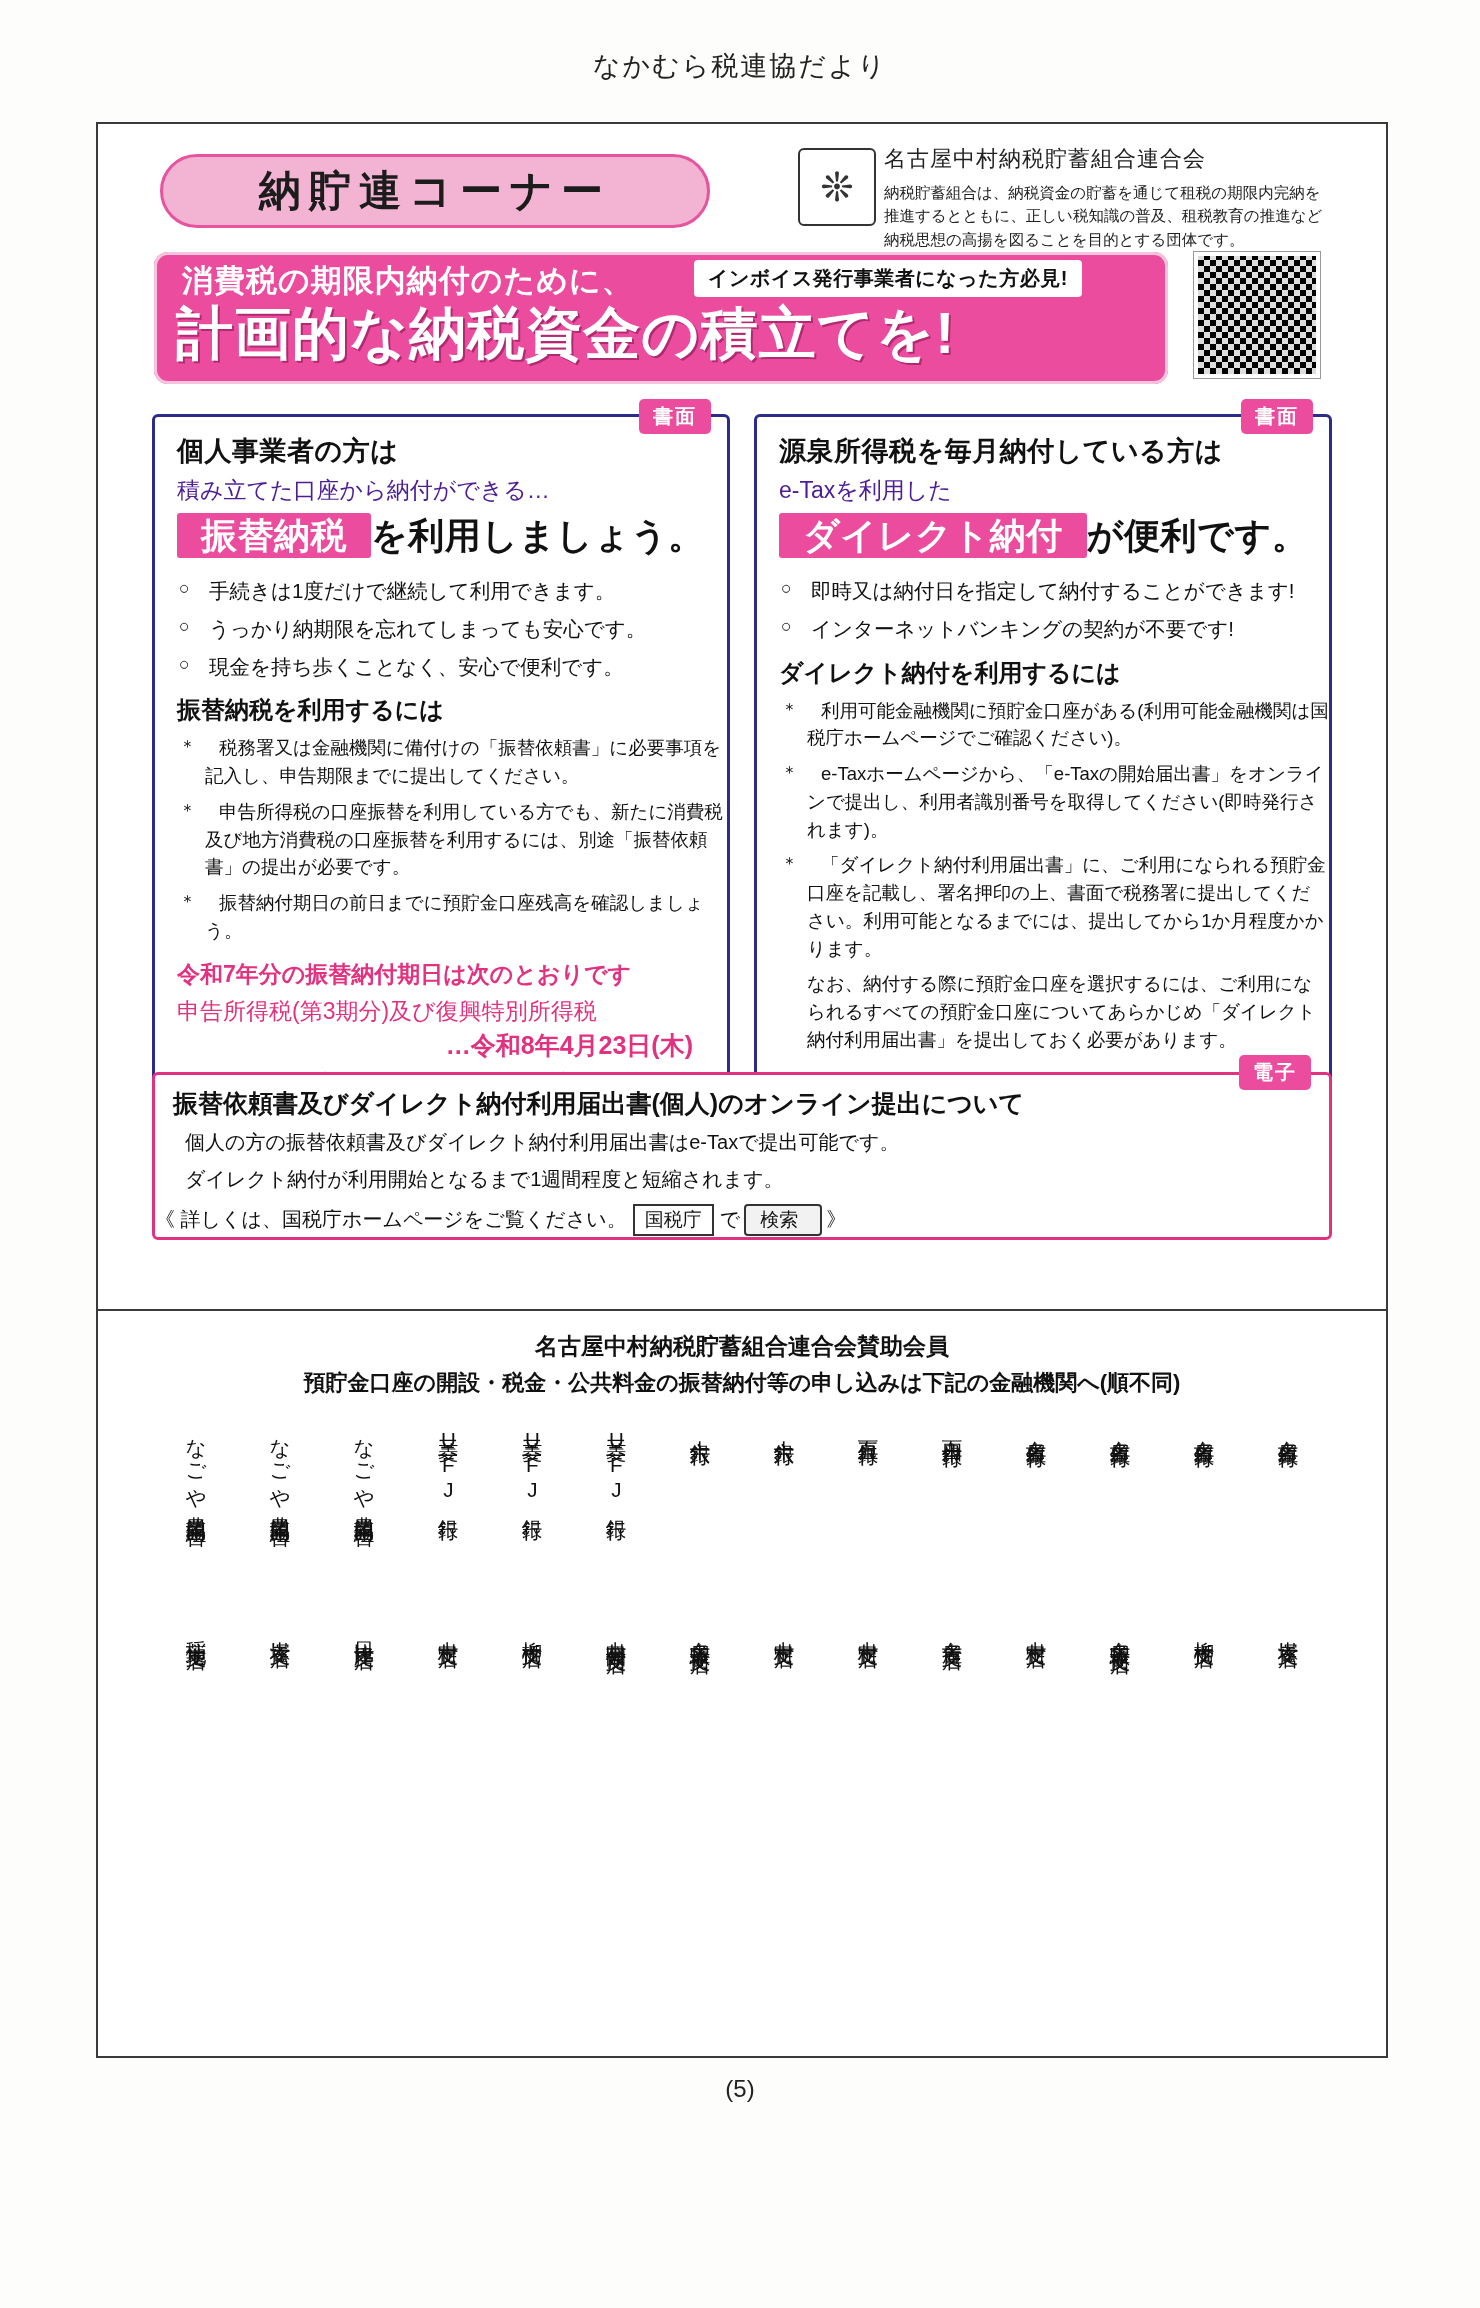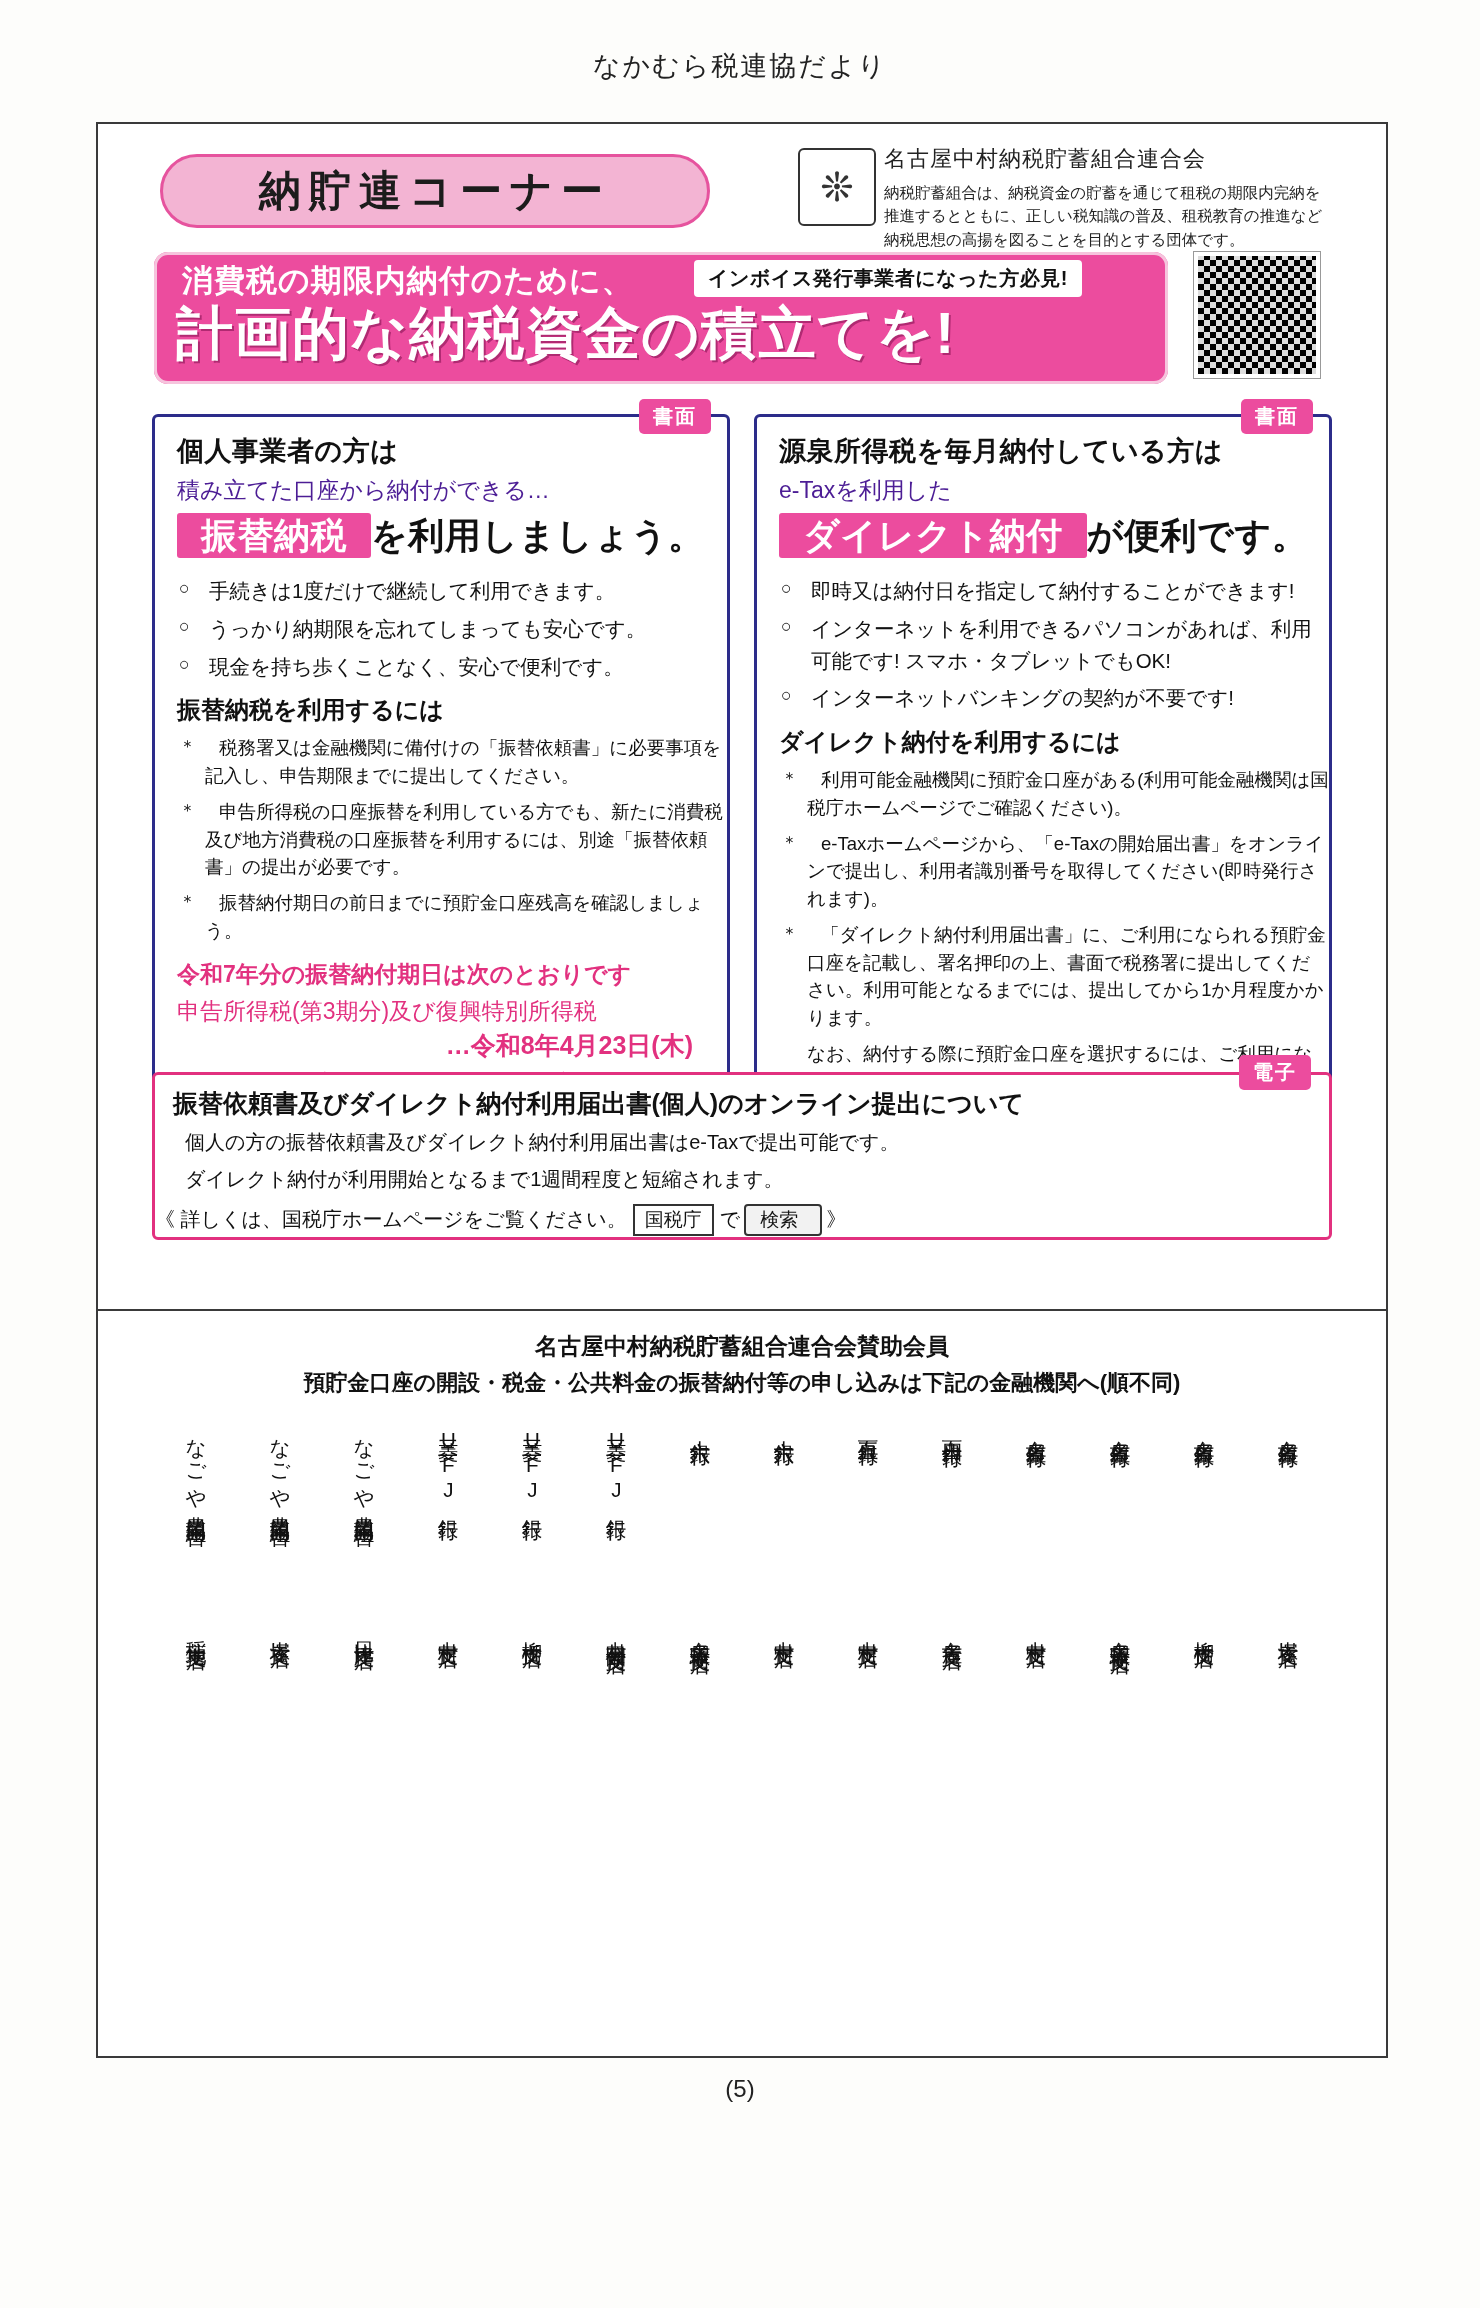"インターネットを利用できるパソコンがあれば、利用可能です!" li { html: <li>インターネットを利用できるパソコンがあれば、利用可能です! スマホ・タブレットでもOK!</li> -> none }
